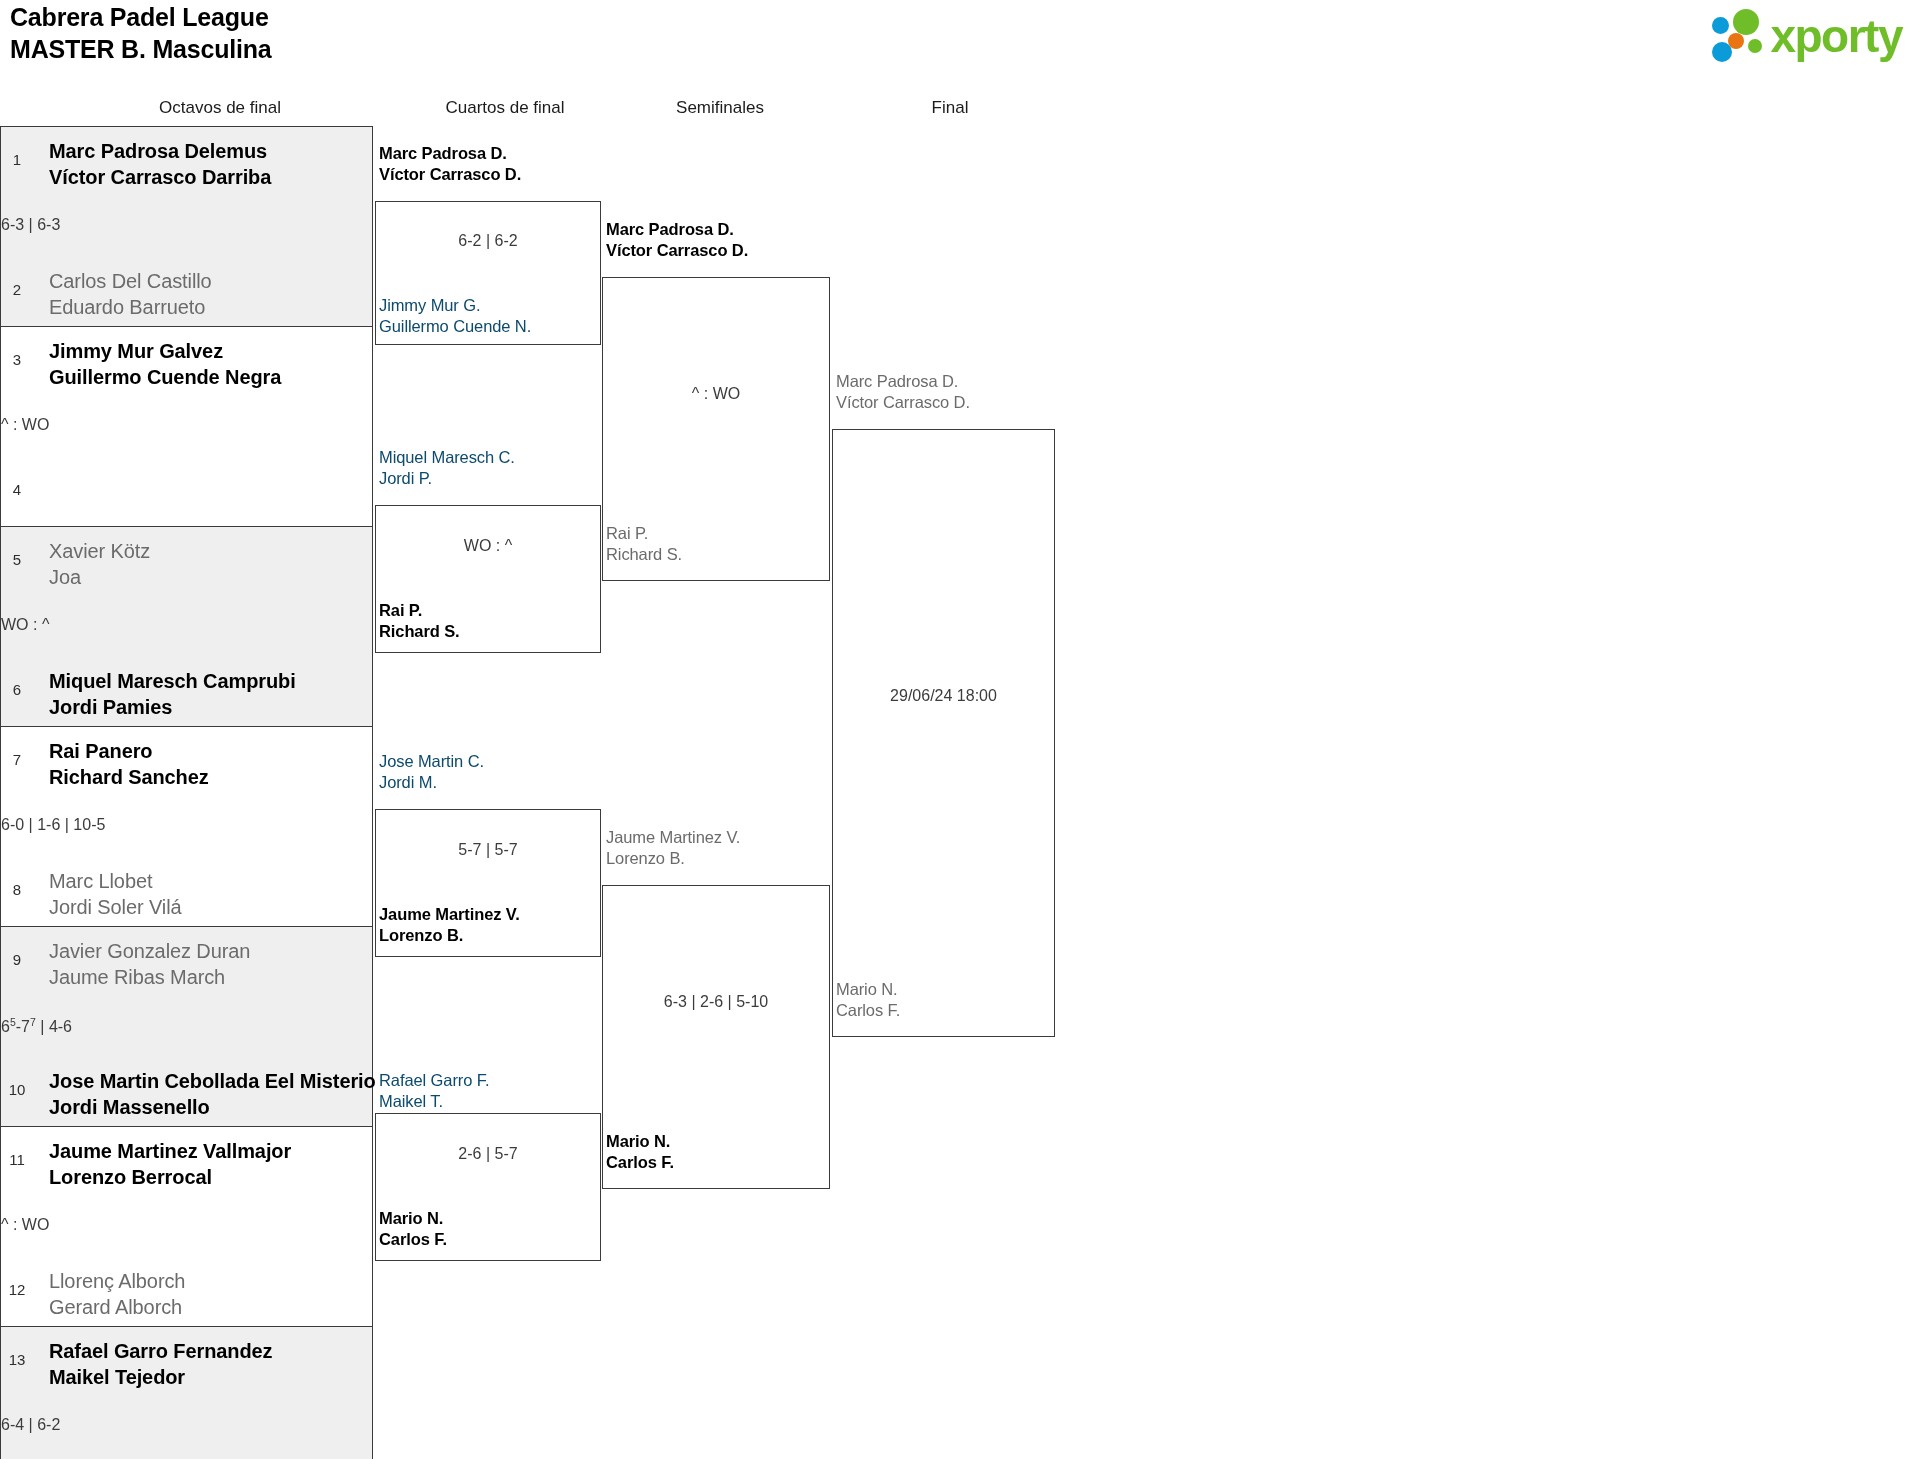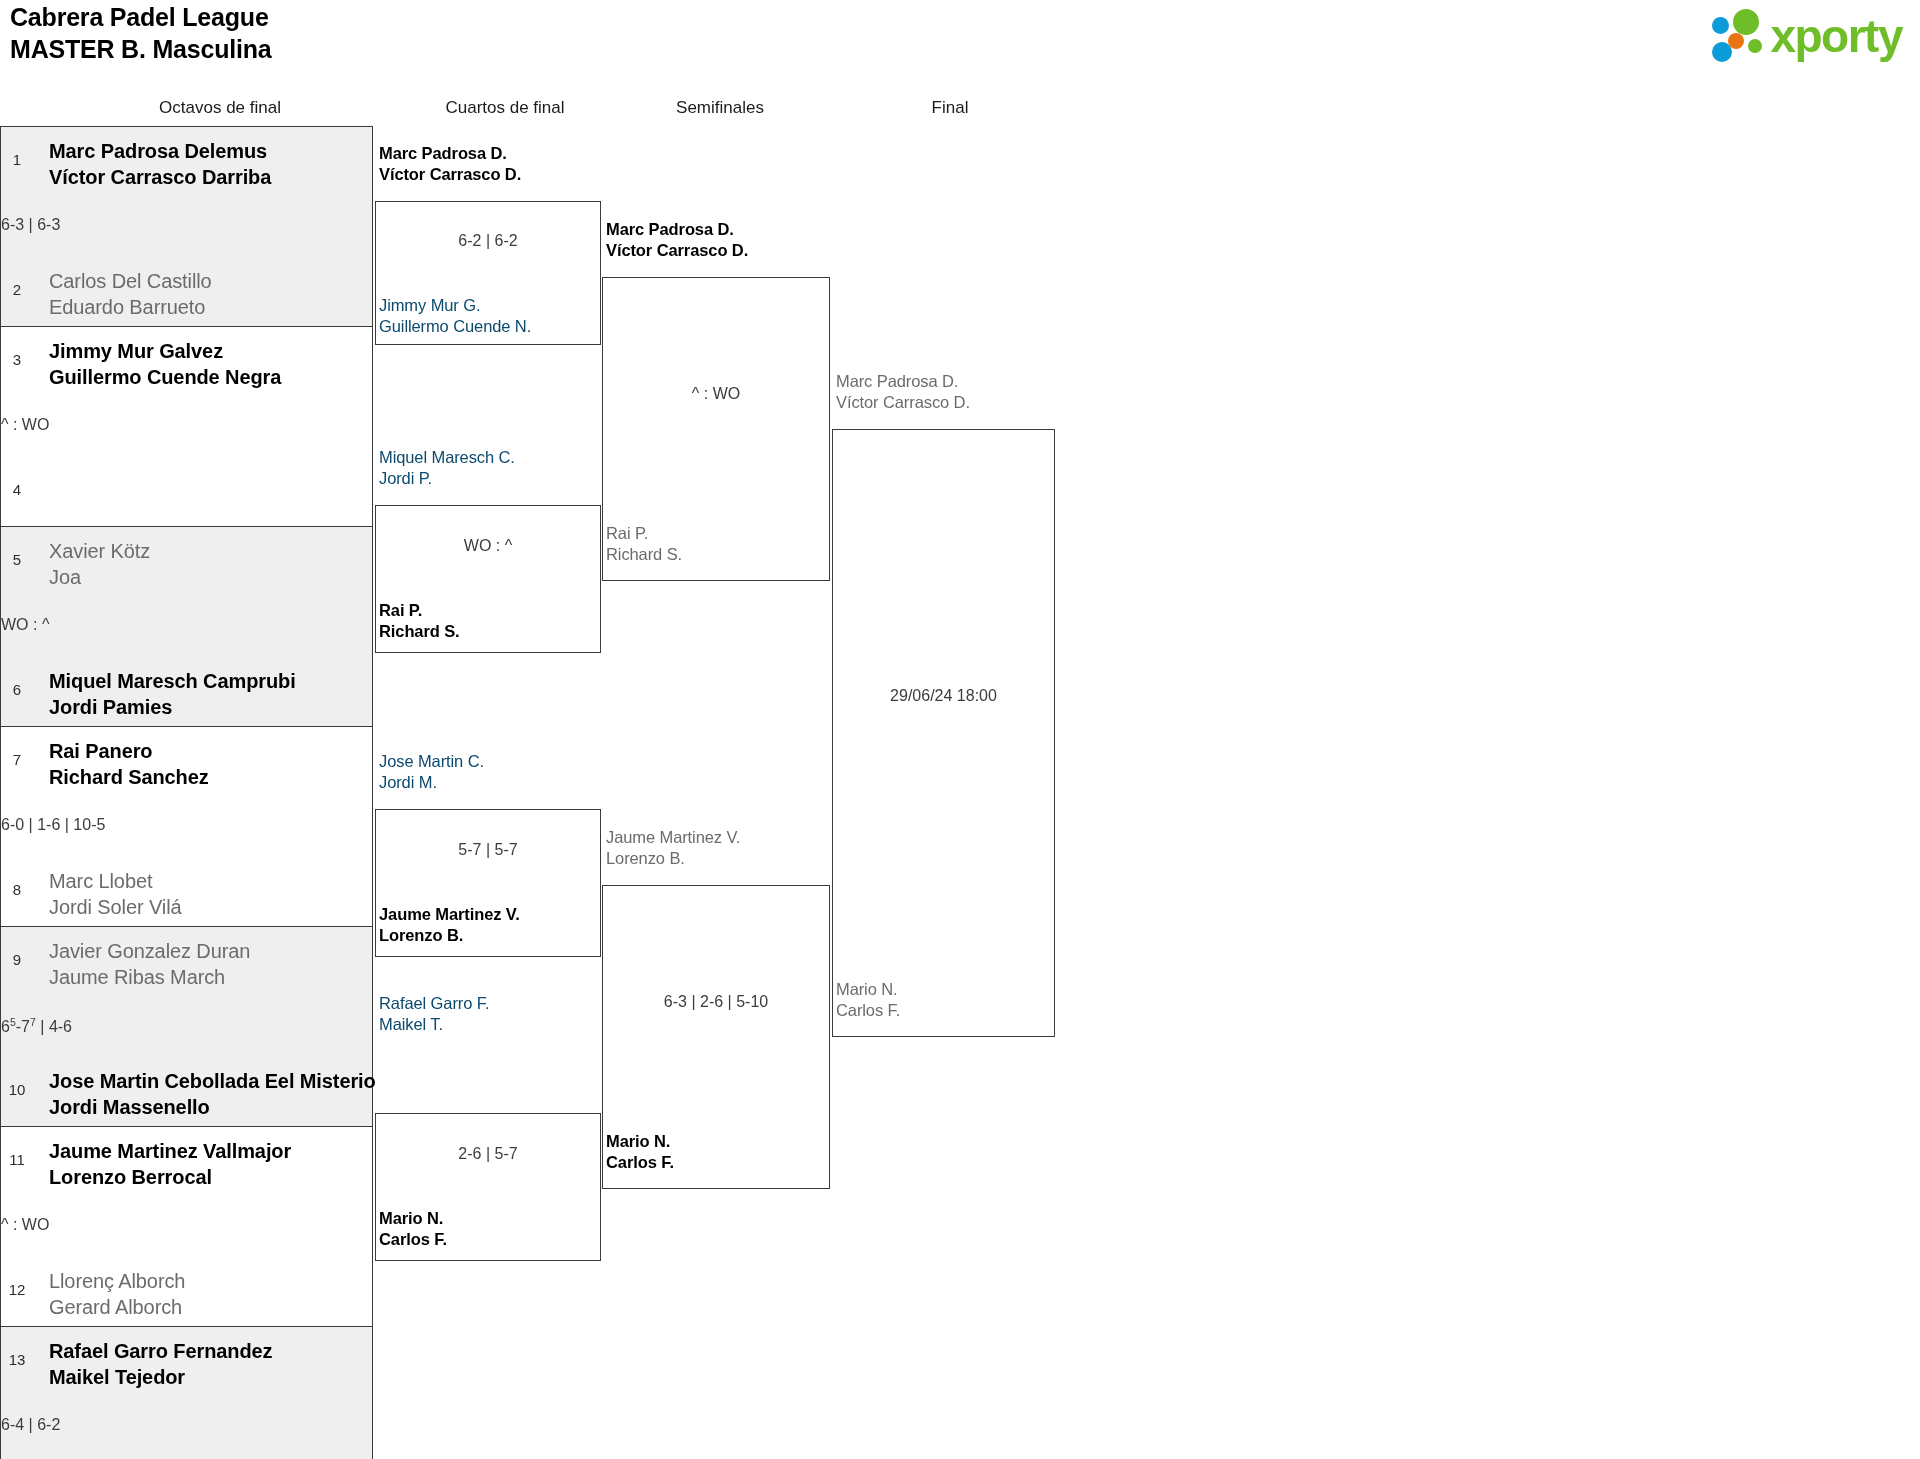"Rafael Garro F." div.r2-name { top: 993px -> 1070px }
